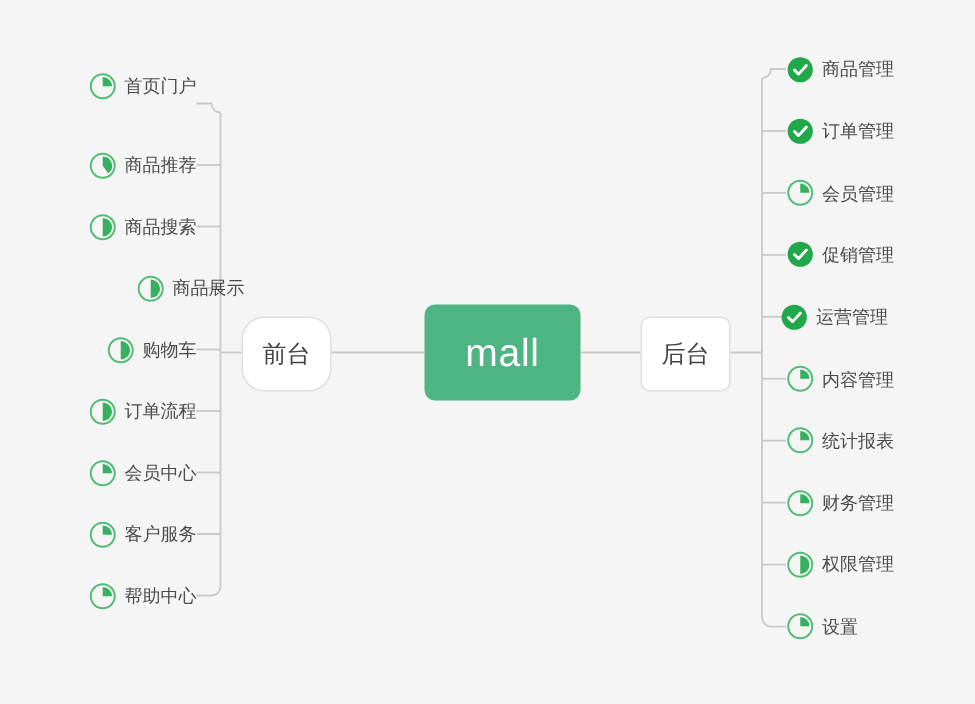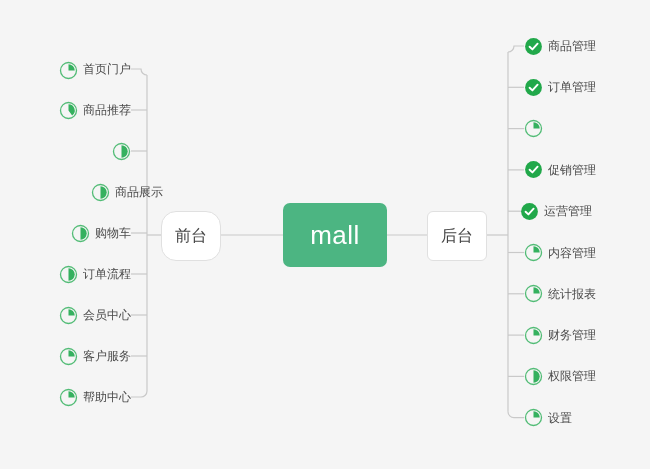"首页门户" div.leaf { align-items: flex-end -> none; top: 58px -> 46px }
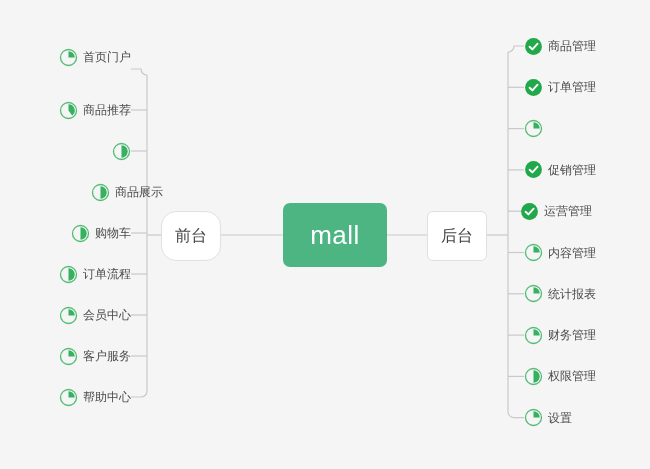"会员管理" span.lbl { html: none -> <span>会员管理</span> }
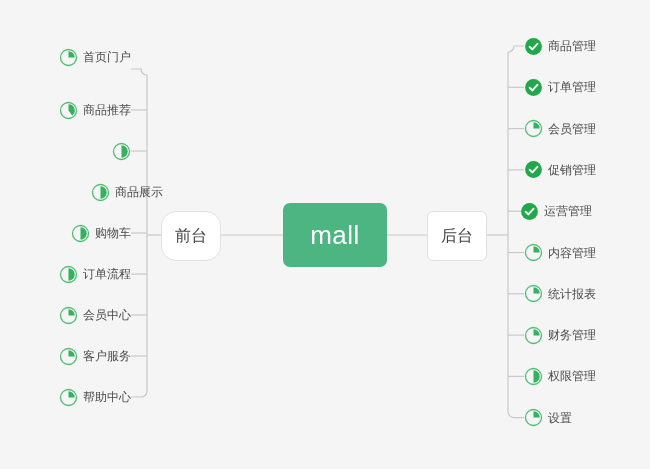"商品搜索" span.lbl { html: none -> <span>商品搜索</span> }
